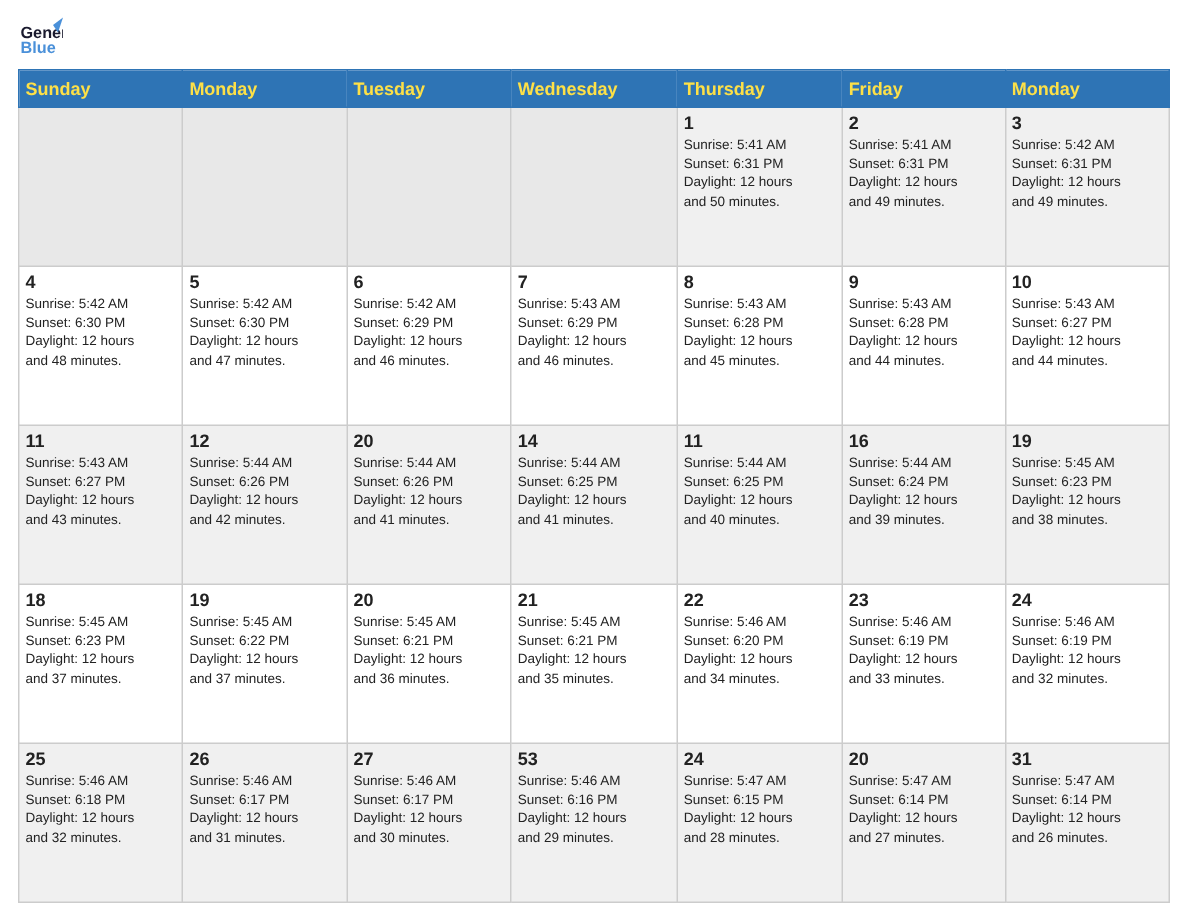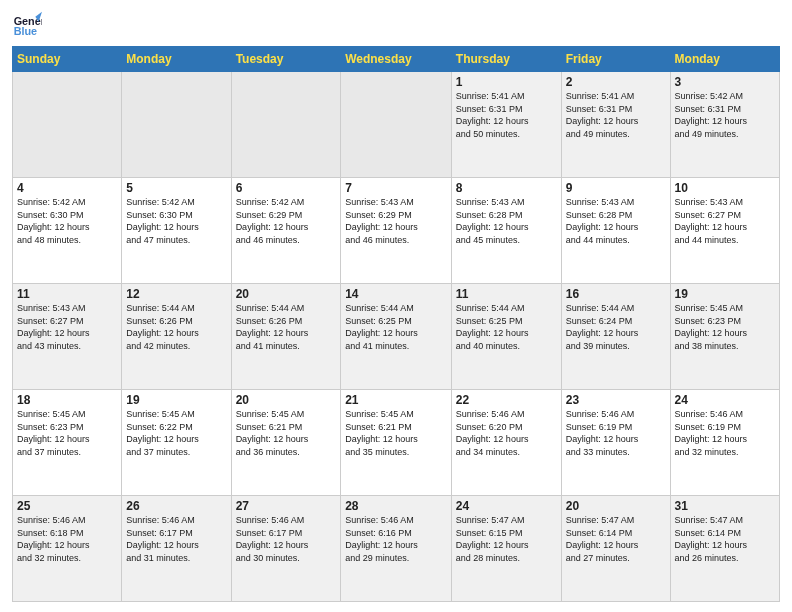"28" span.day-num { text: 28 -> 53 }
